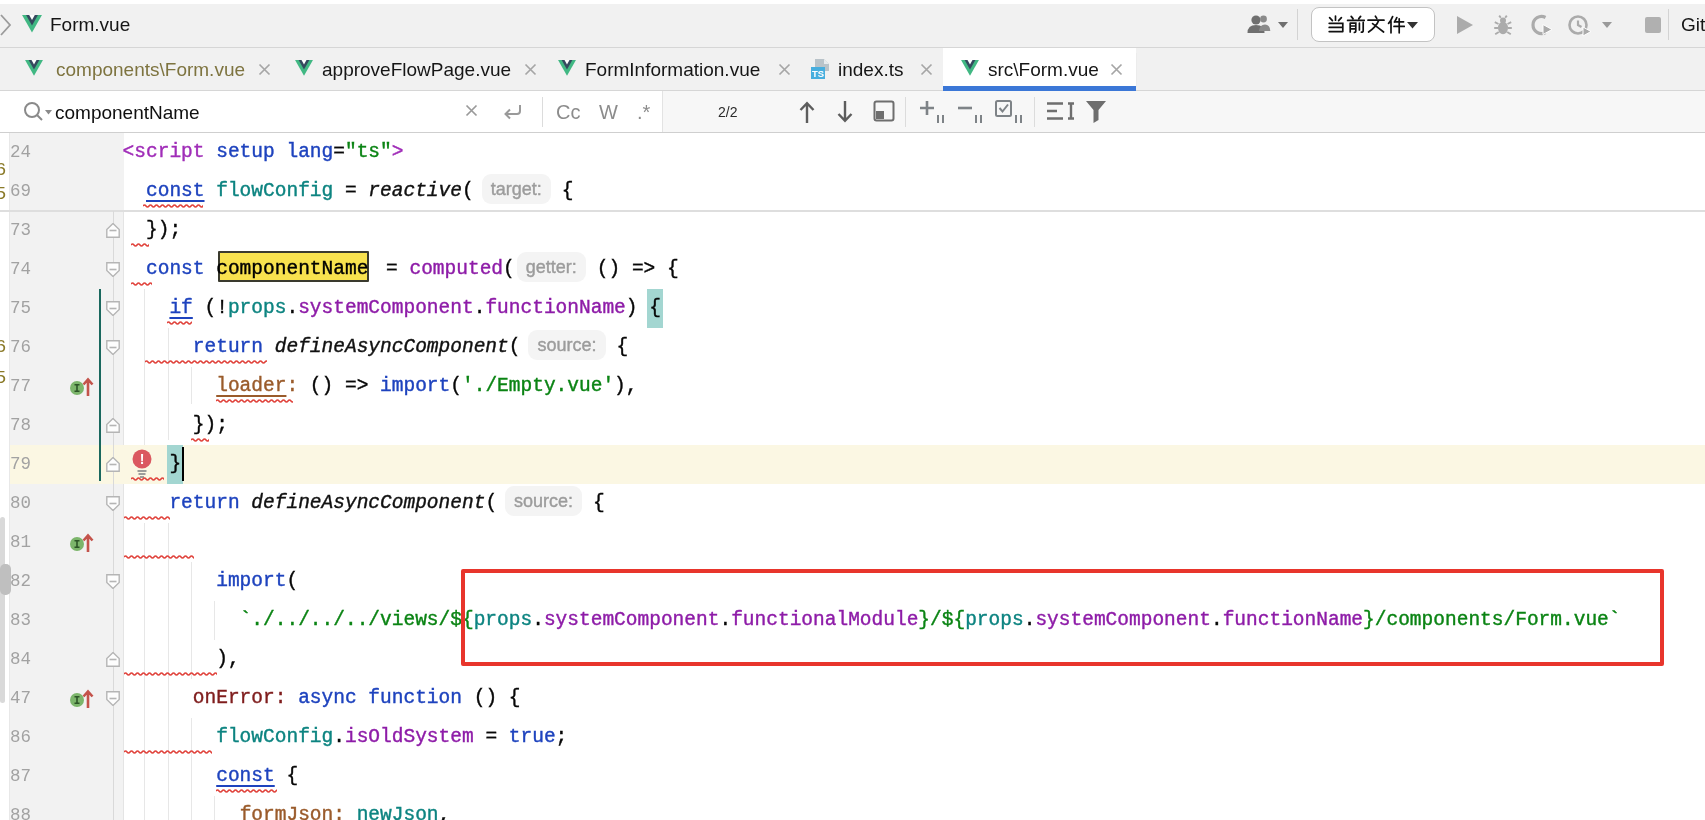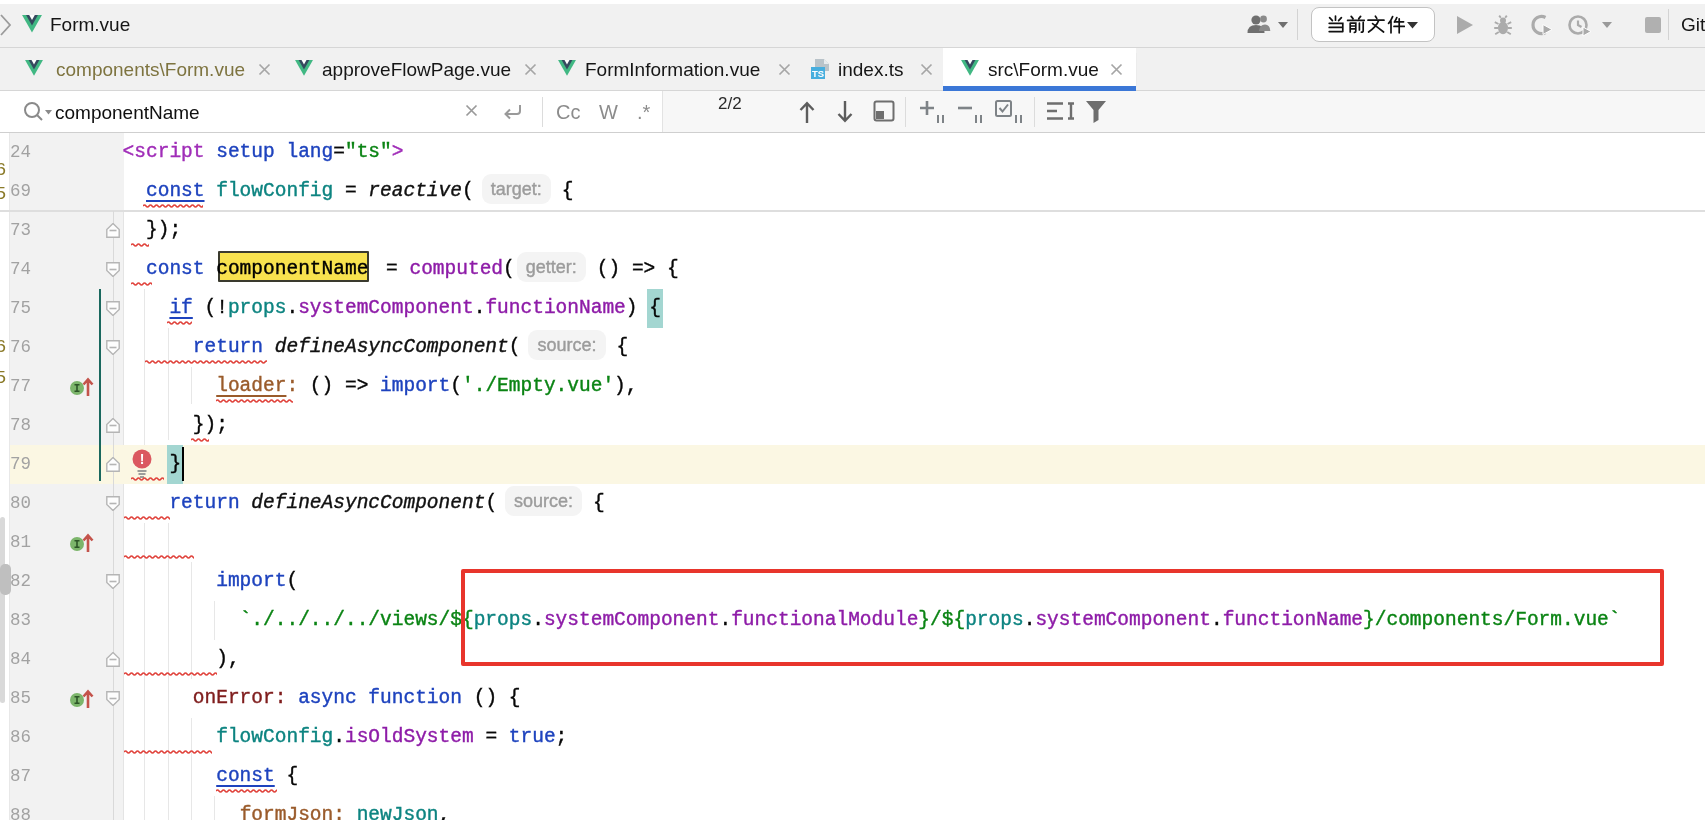"2/2" div.abs { font-size: 17px -> 14px; top: 82px -> 91px }
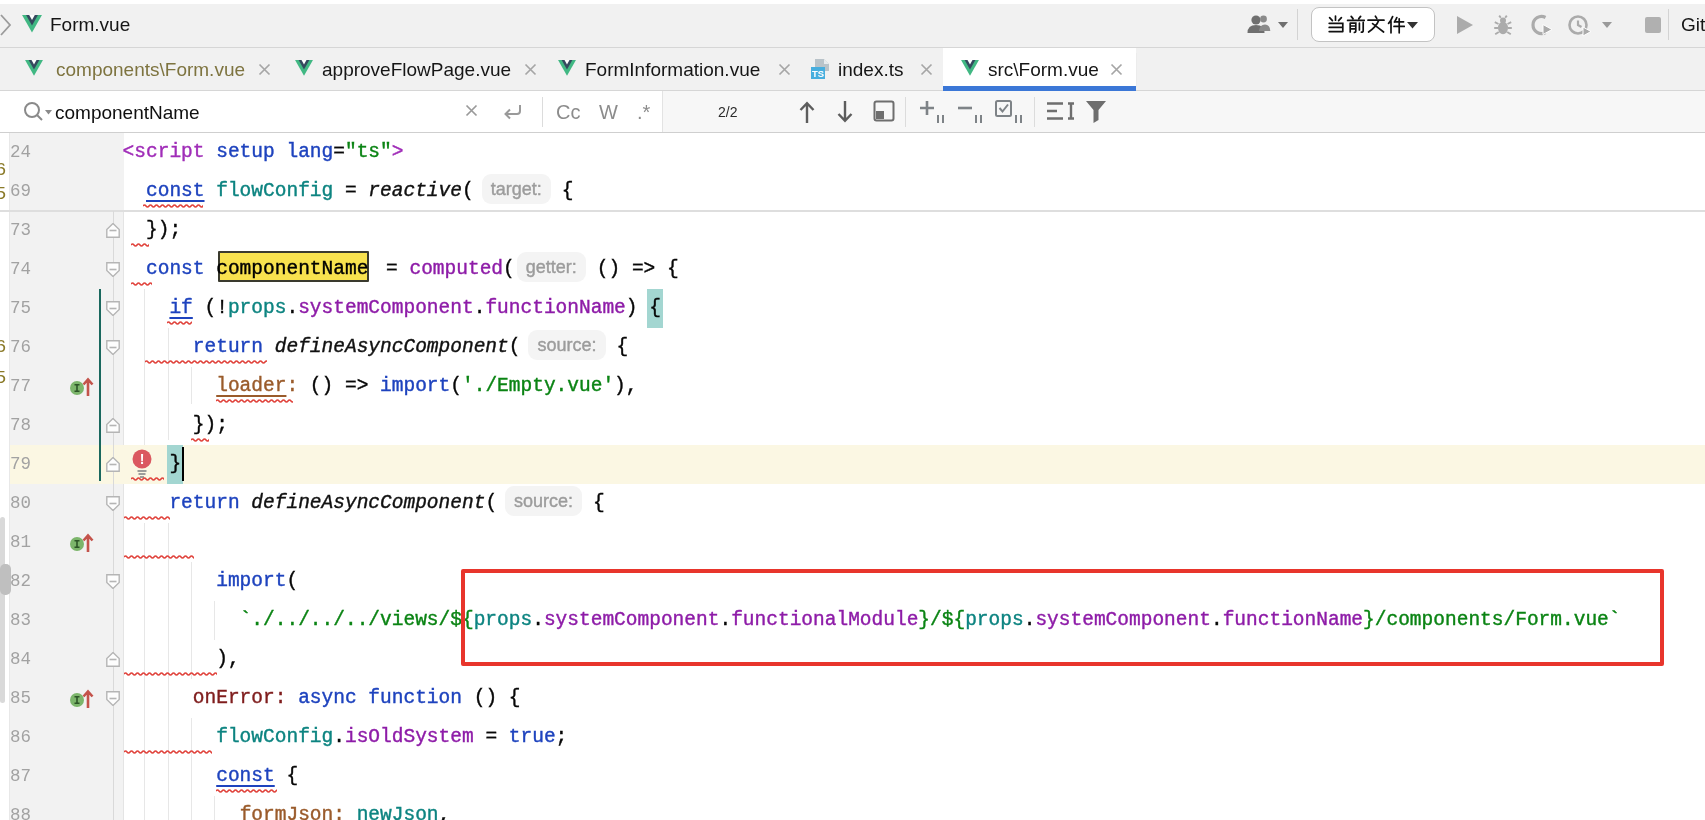"85" div.ln { text: 85 -> 47 }
